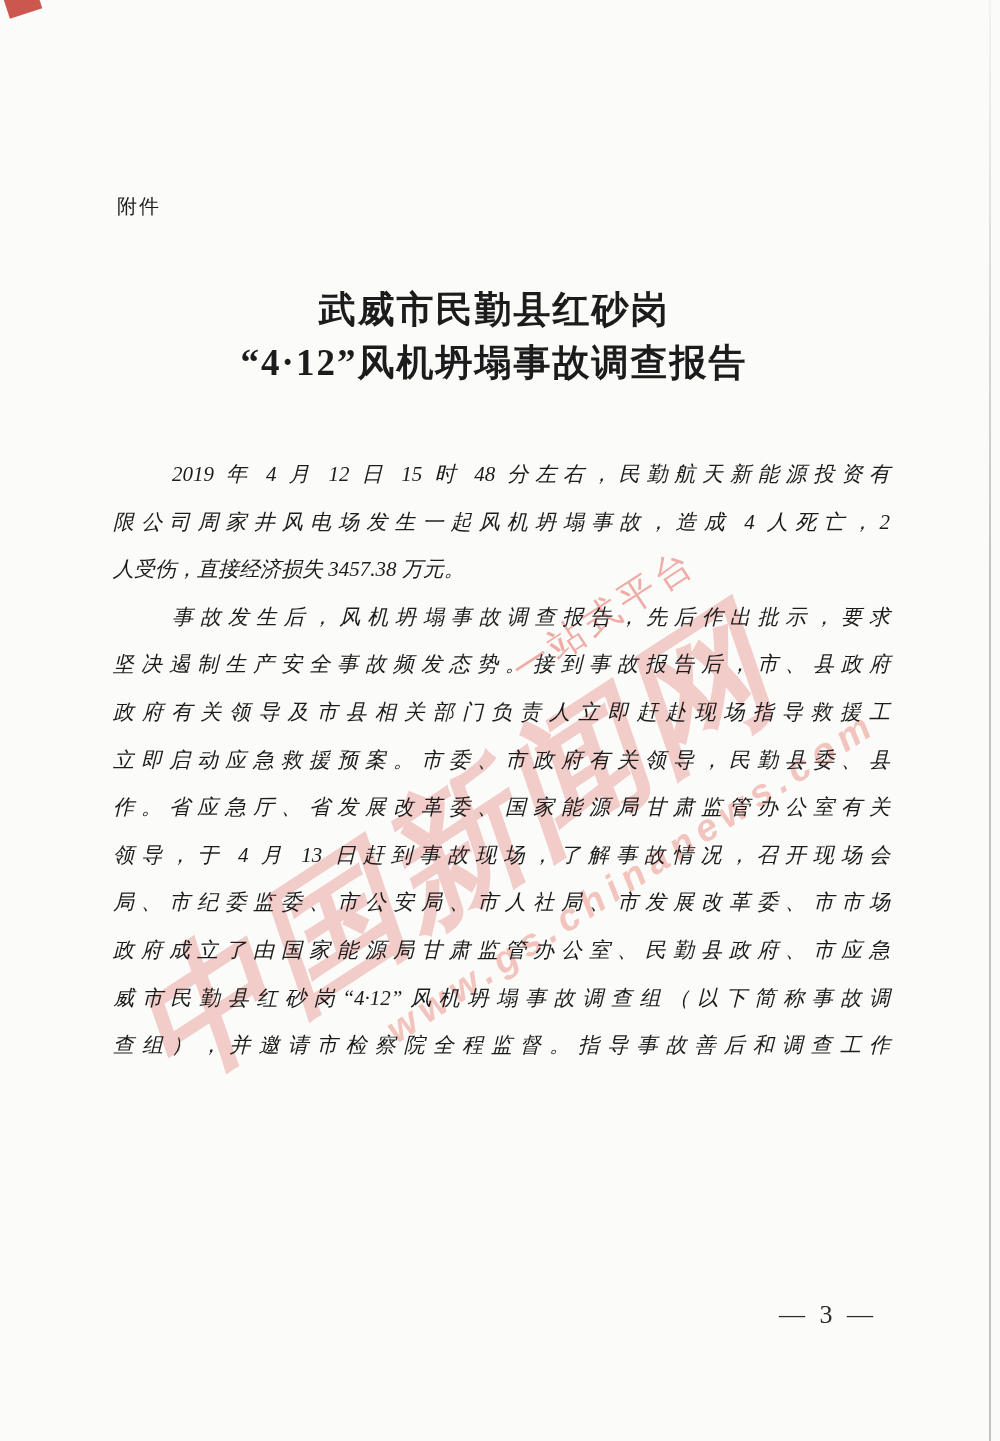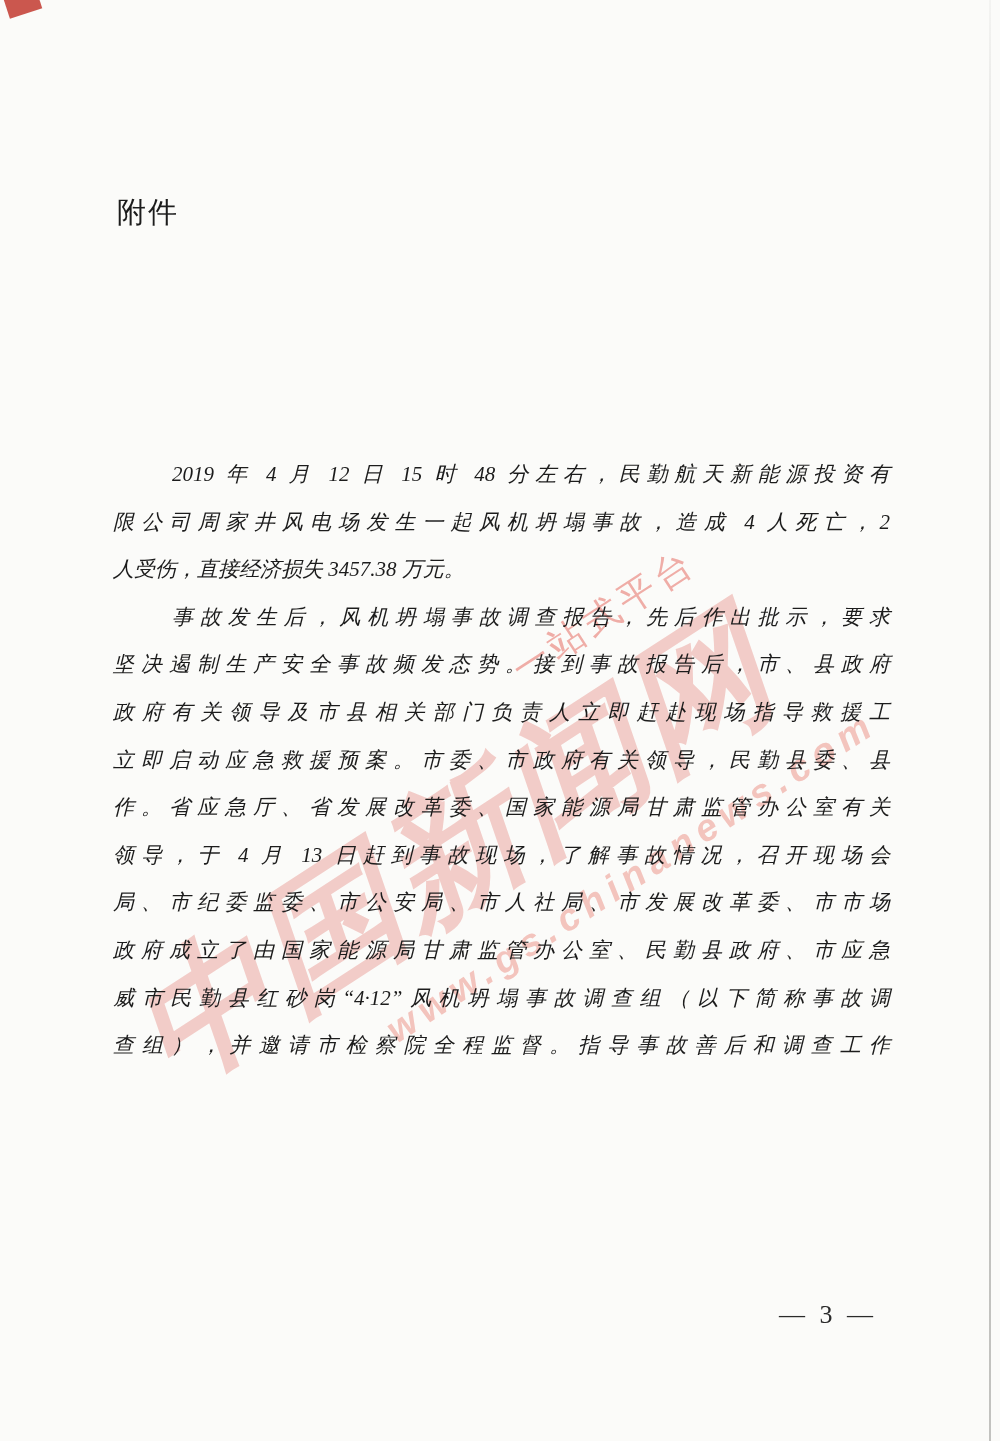"附件" .attachment-label { font-size: 29px -> 20px }
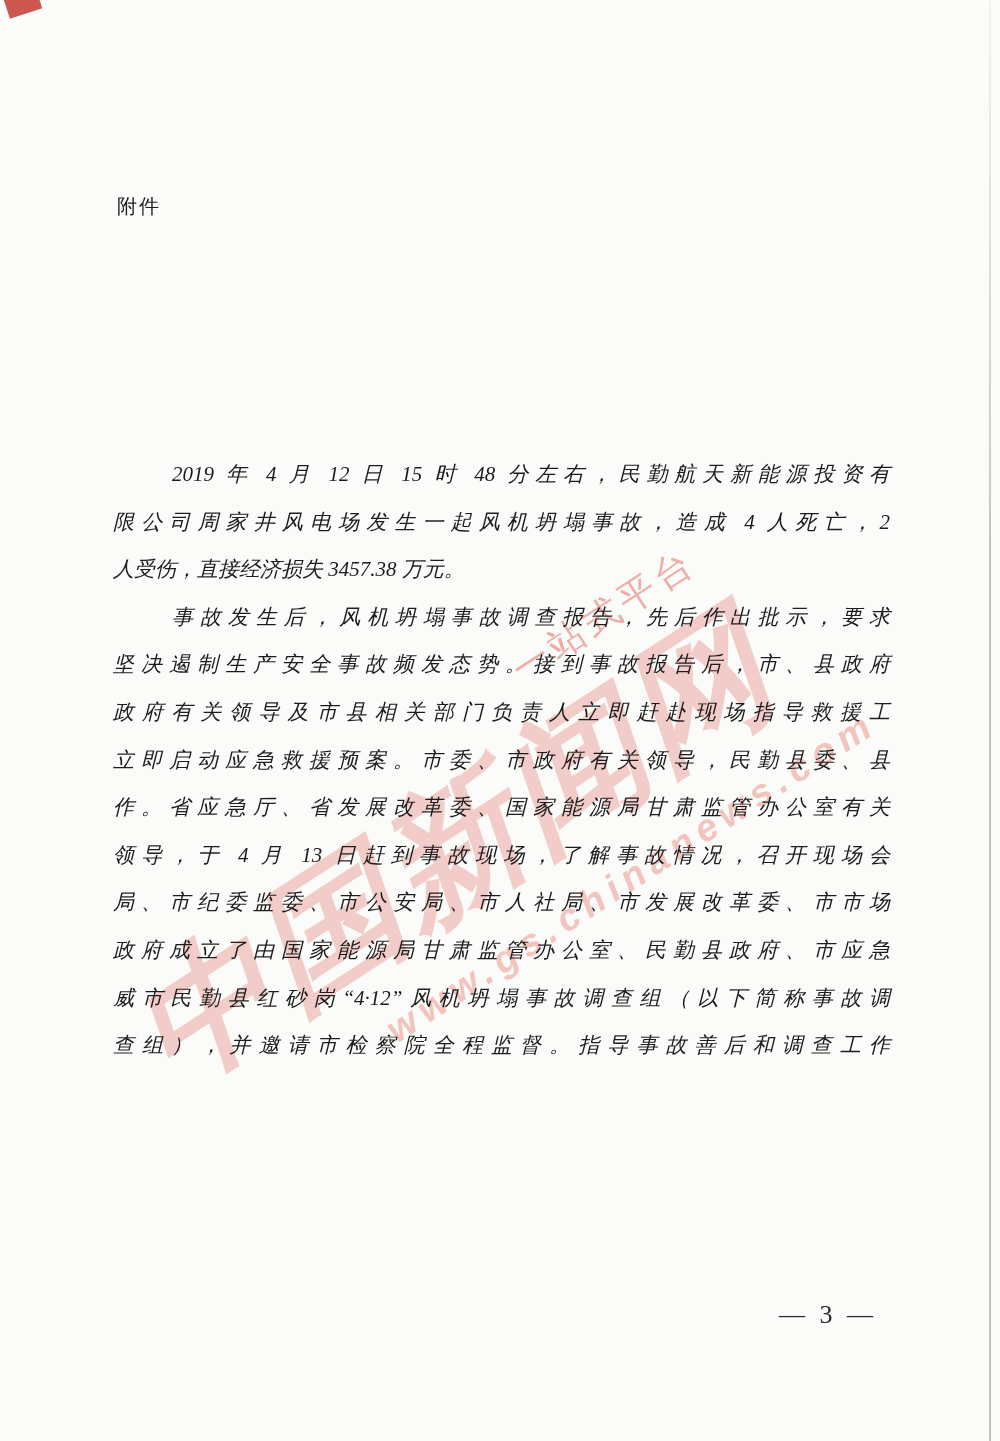"武威市民勤县红砂岗" div.title { html: none -> <div> <div>武威市民勤县红砂岗</div> <div>“4·12”风机坍塌事故调查报告</div> </div> }
